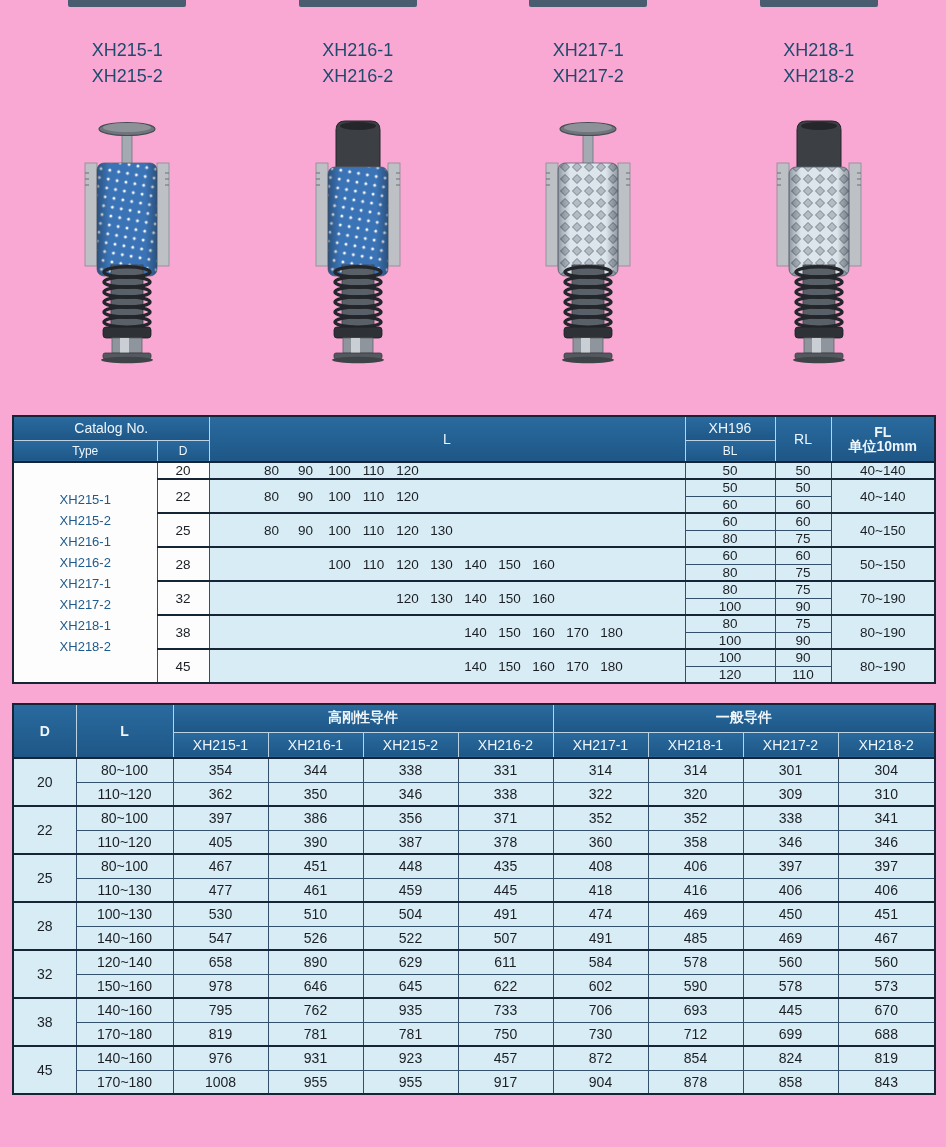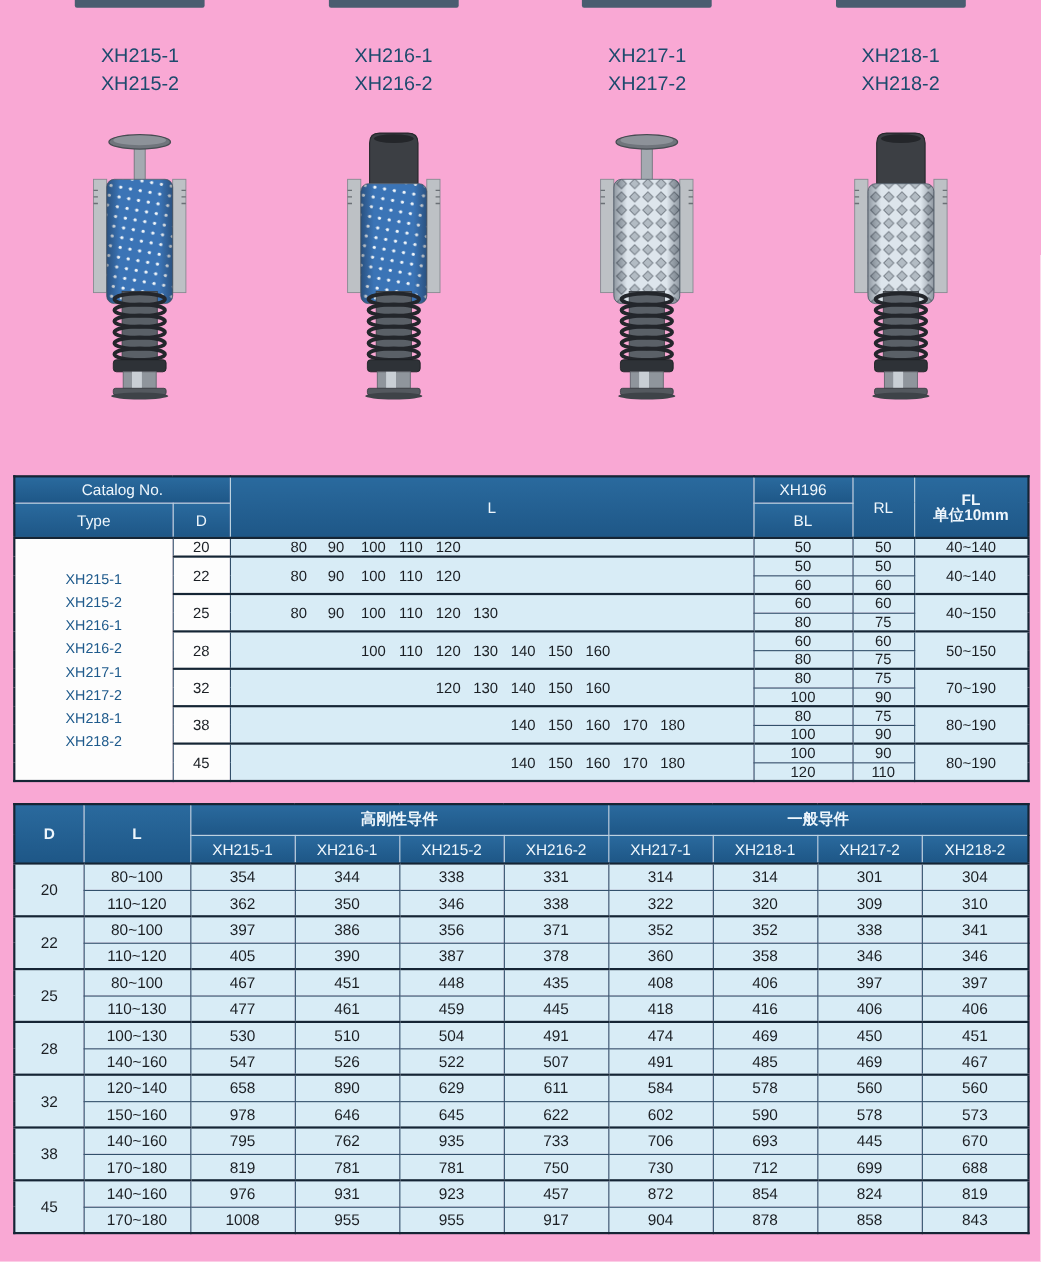"Catalog No." #table1 { margin-top: 67px -> 50px }
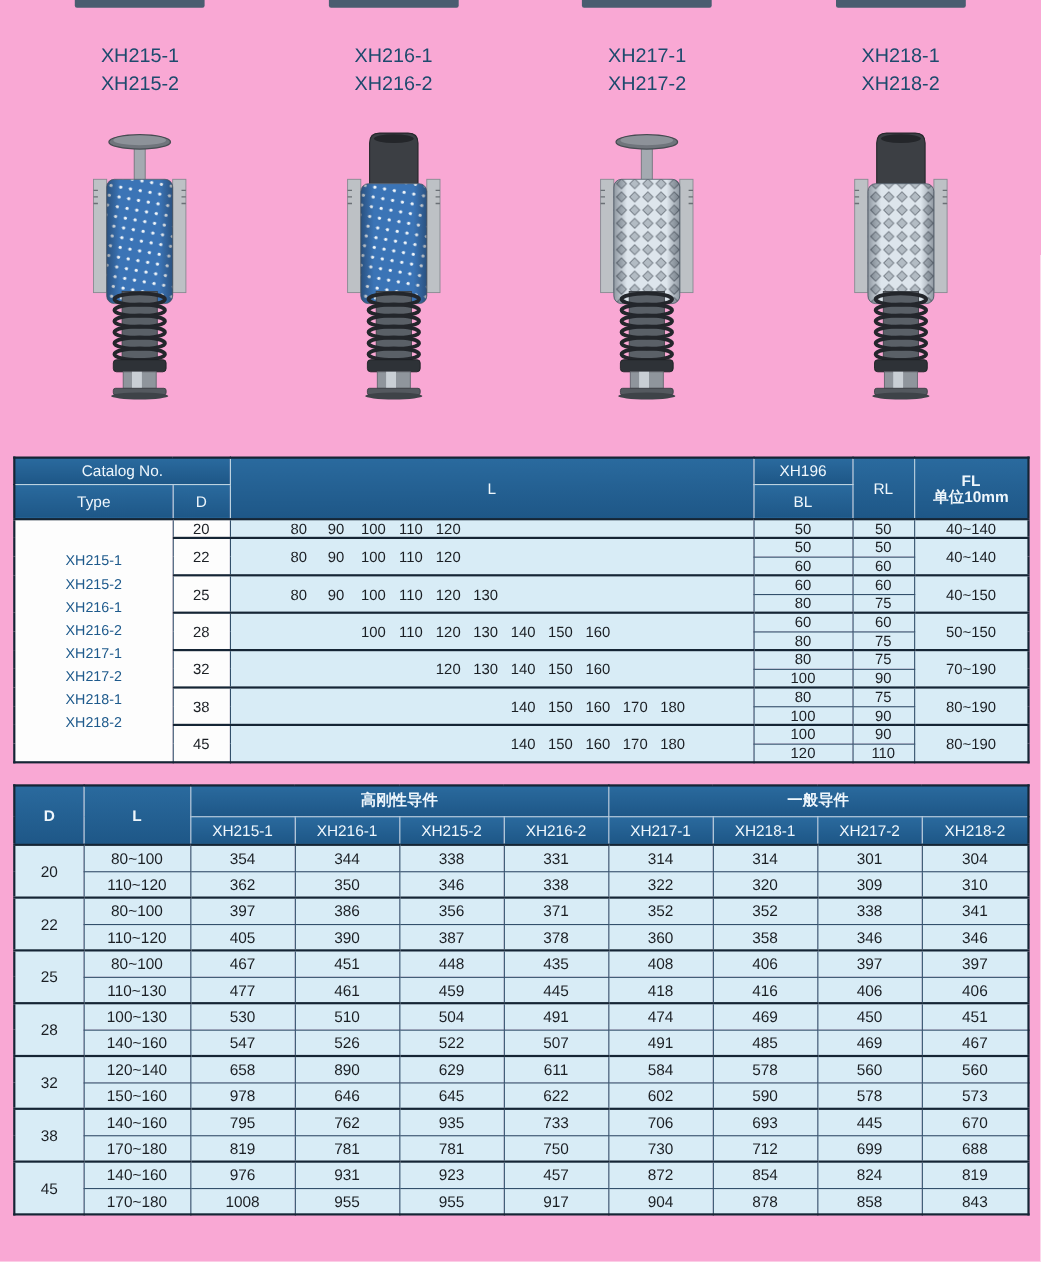"Type" #table1 thead tr:last-child th { font-size: 14px -> 12px; height: 32px -> 22px }
